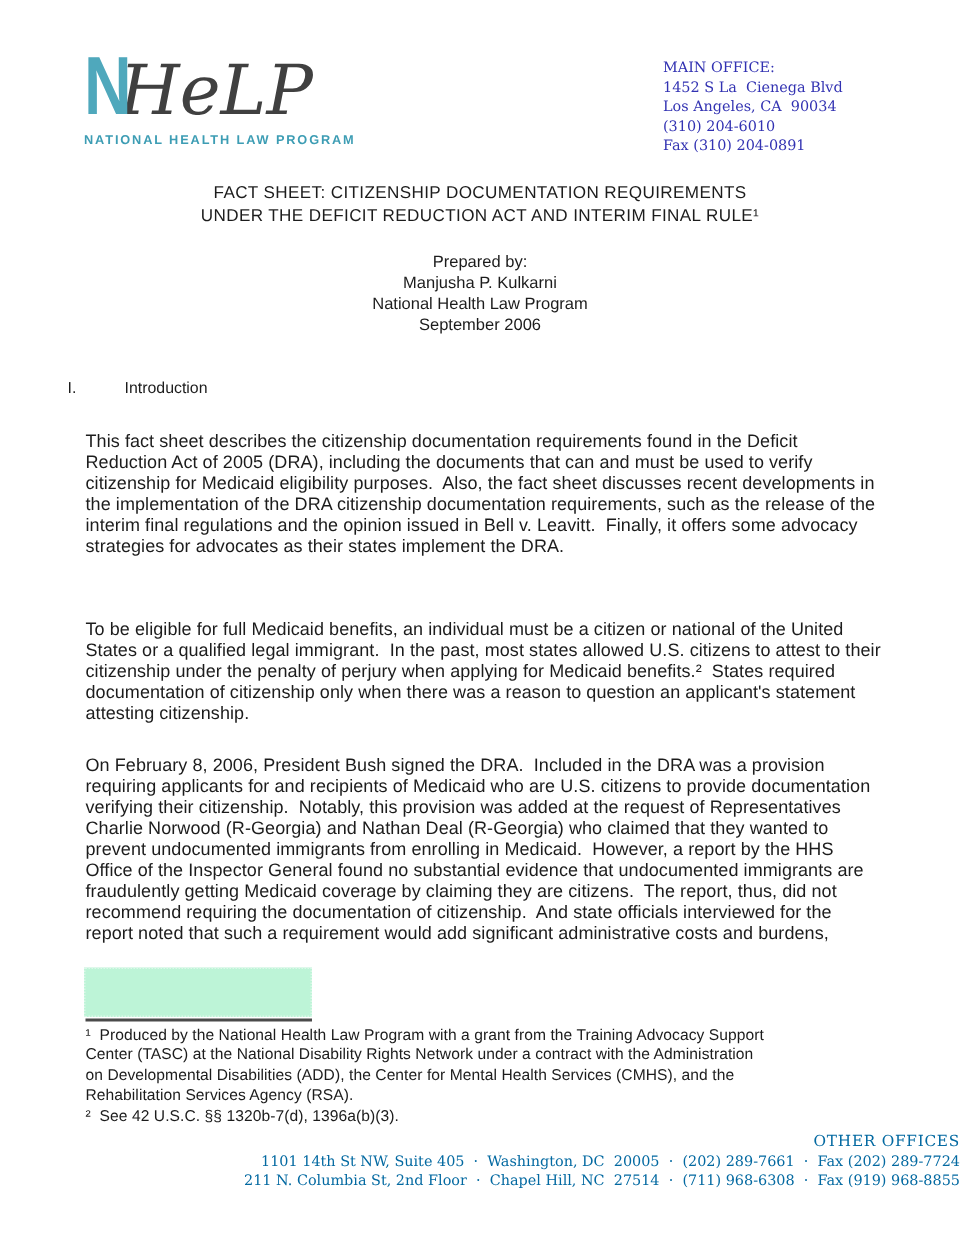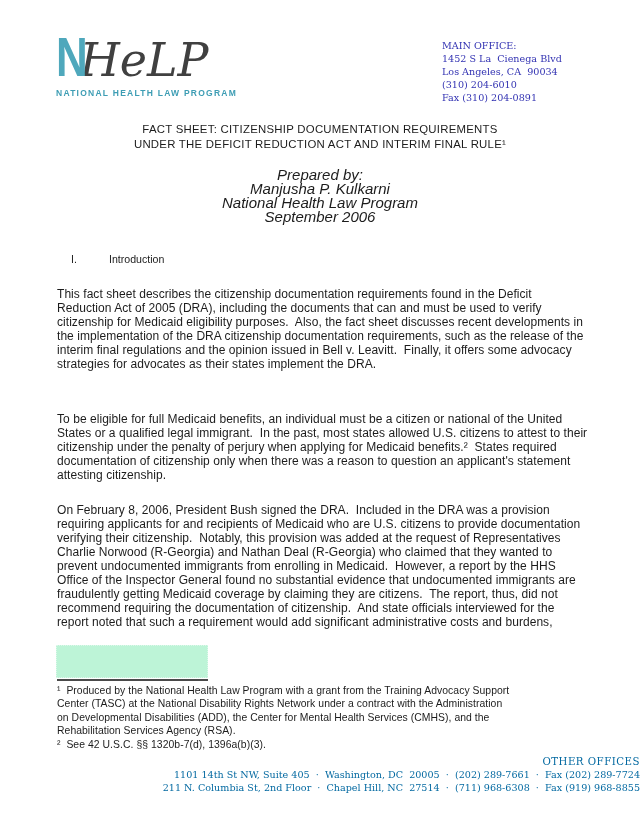"Prepared by:" .byline { font-size: 15px -> 11px; font-style: italic -> none }
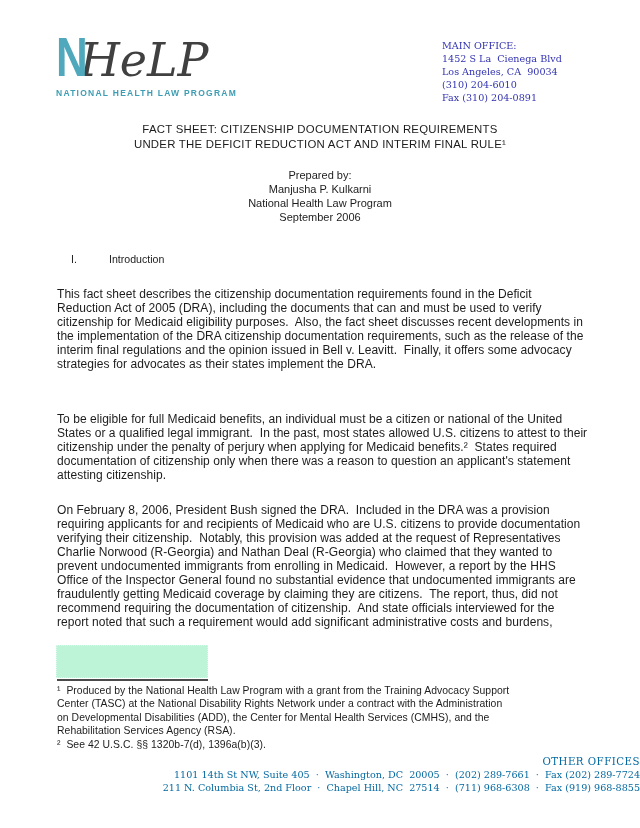"I. Introduction" .sec-heading { left: 71px -> 45px }
